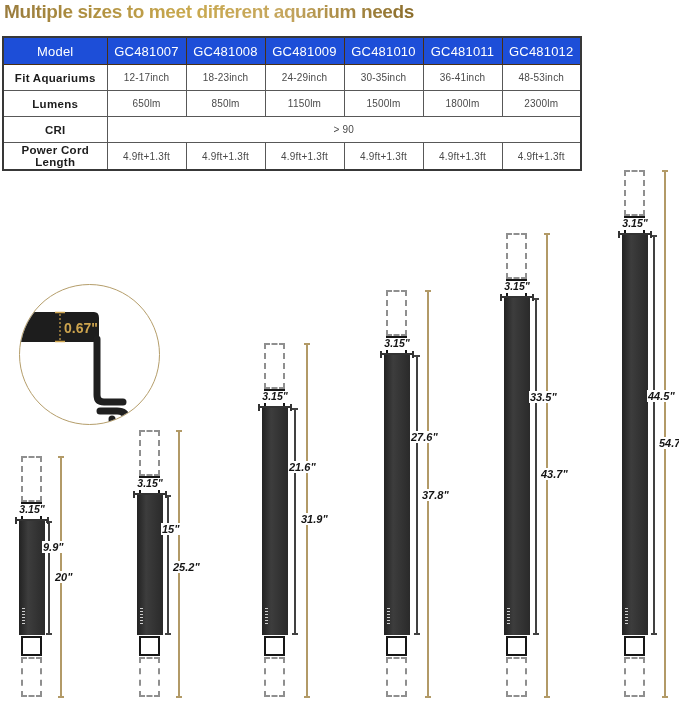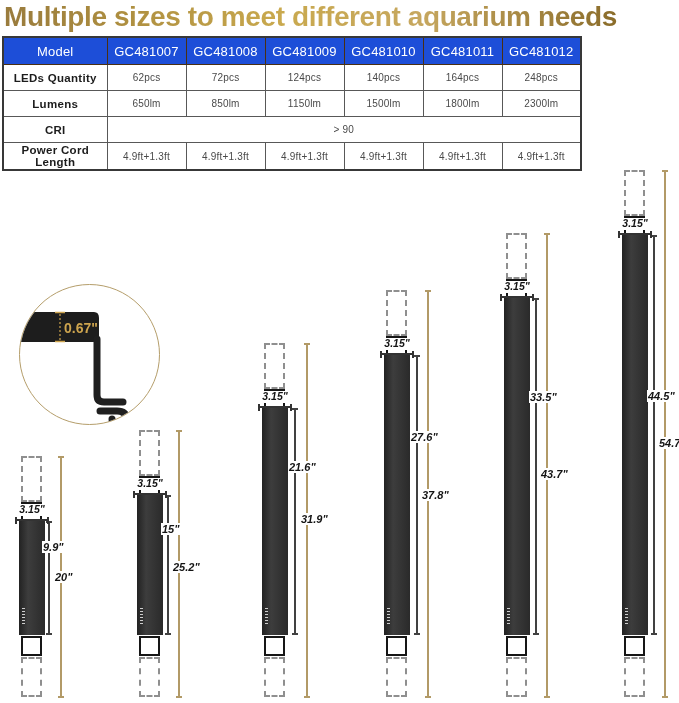"Multiple sizes to meet different" .title { font-size: 28px -> 19px }
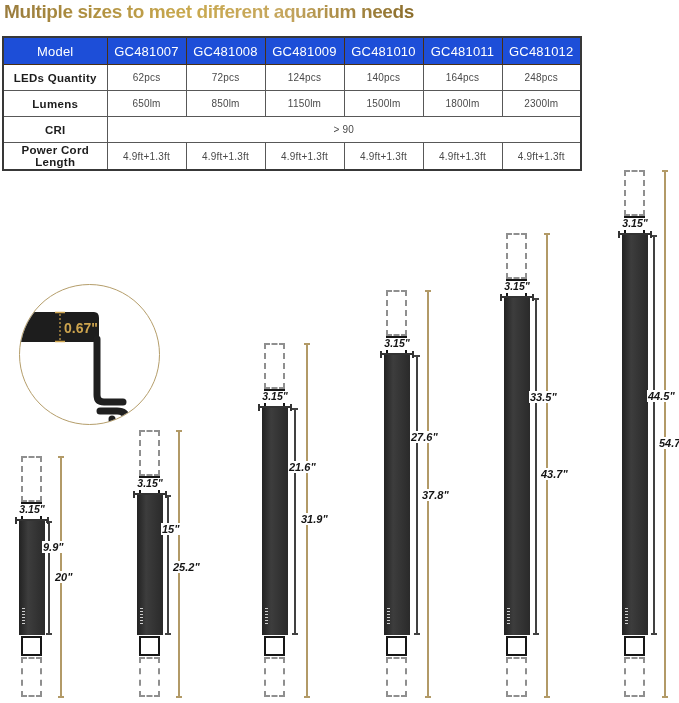"Fit Aquariums" tr { html: none -> <tr> <td>Fit Aquariums</td> <td>12-17inch</td> <td>18-23inch</td> <td>24-29inch</td> <td>30-35inch</td> <td>36-41inch</td> <td>48-53inch</td> </tr> }
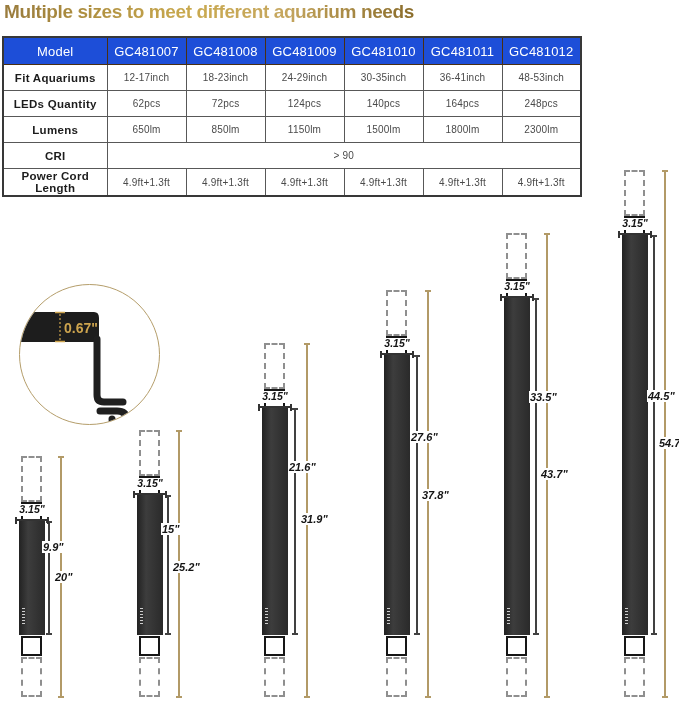"LEDs Quantity" tr { html: <tr> <td>LEDs Quantity</td> <td>62pcs</td> <td>72pcs</td> <td>124pcs</td> <td>140pcs</td> <td>164pcs</td> <td>248pcs</td> </tr> -> none }
